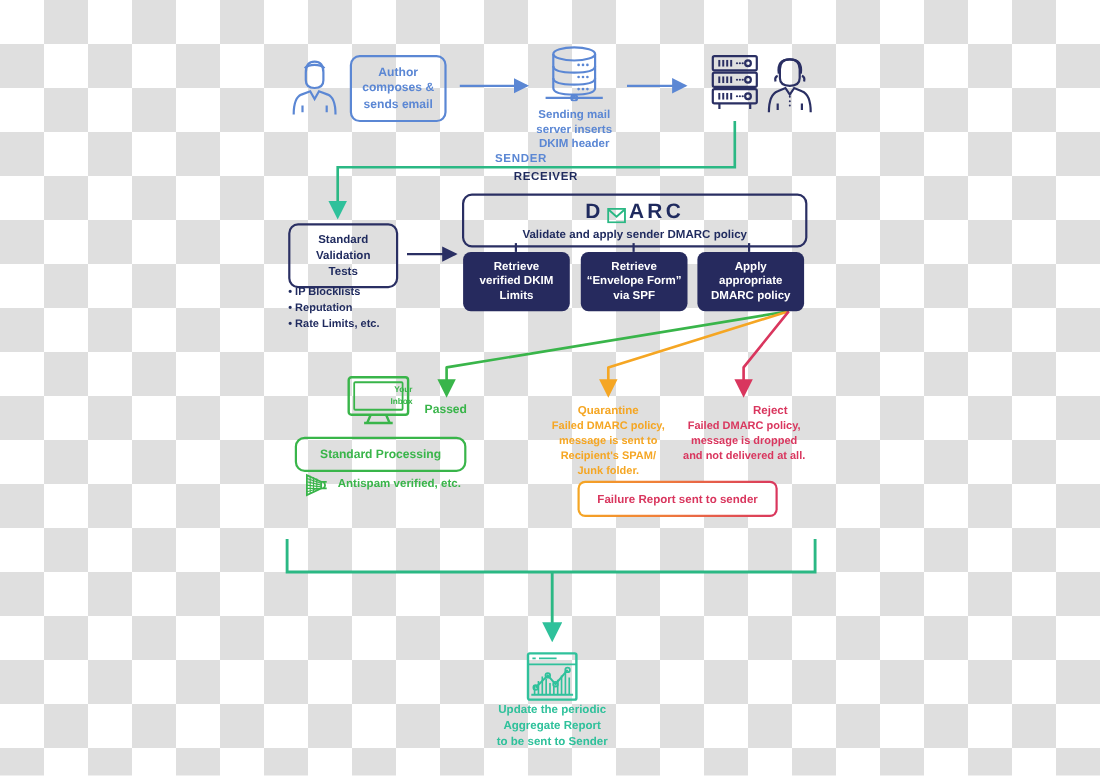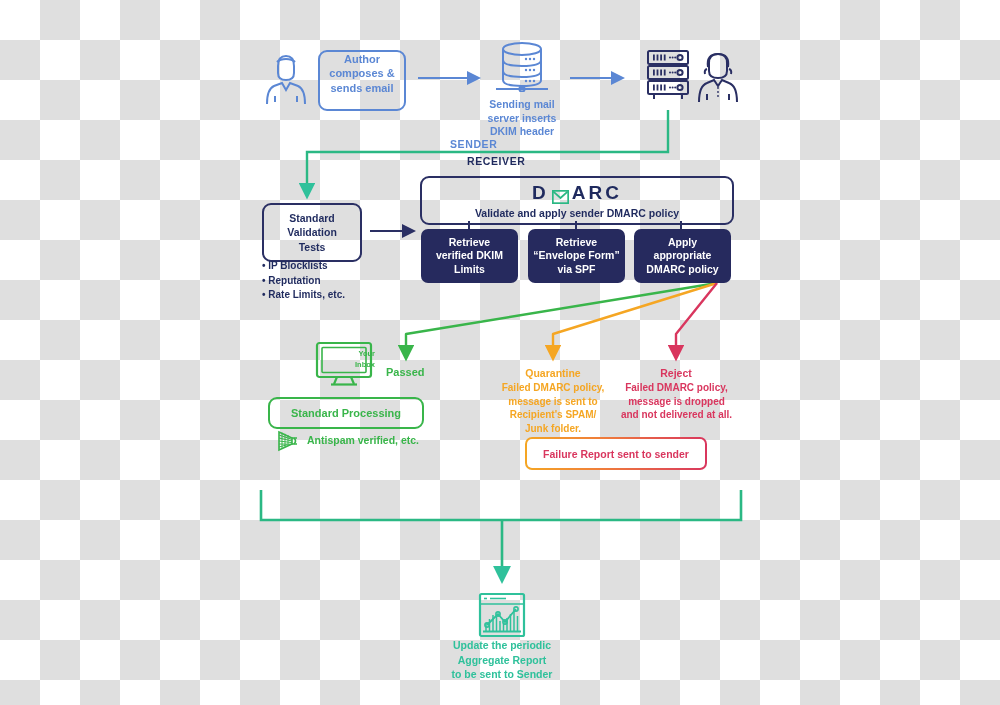"Author" .blue-box { align-items: flex-start -> center }
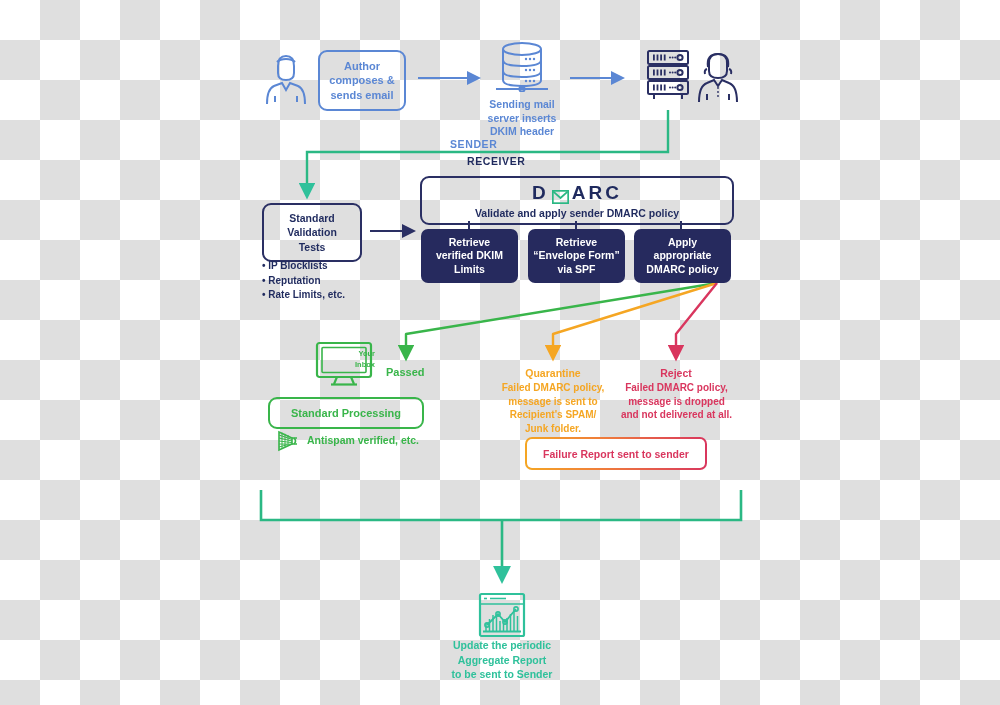"Reject" .lbl-rej { text-align: center -> right }
